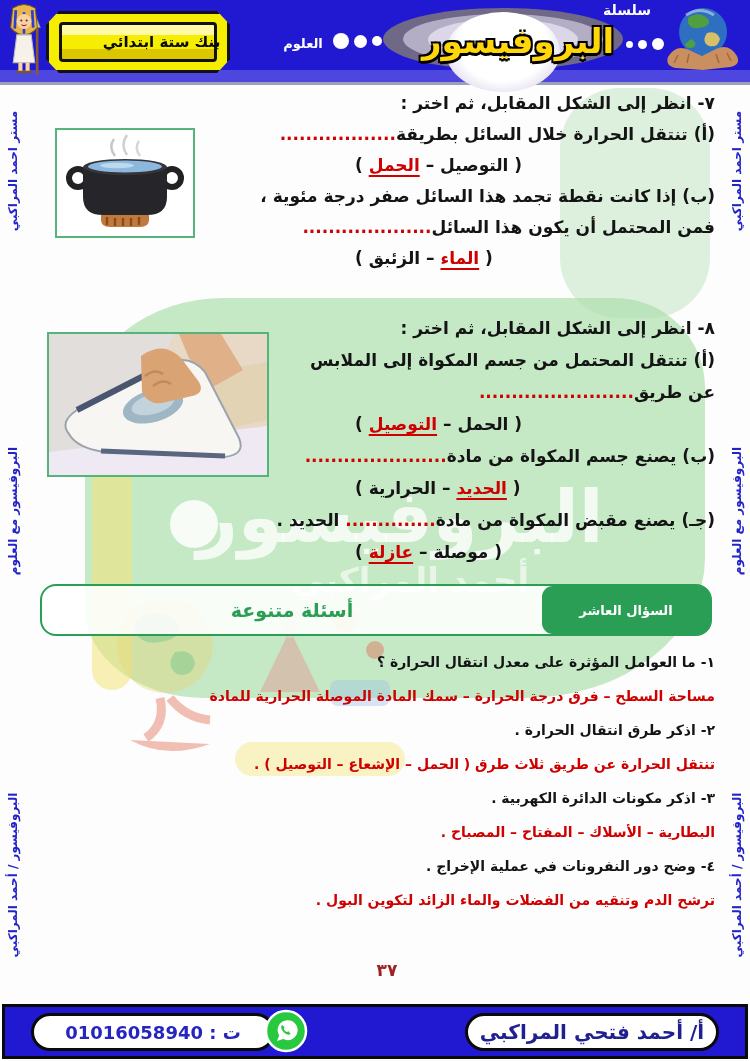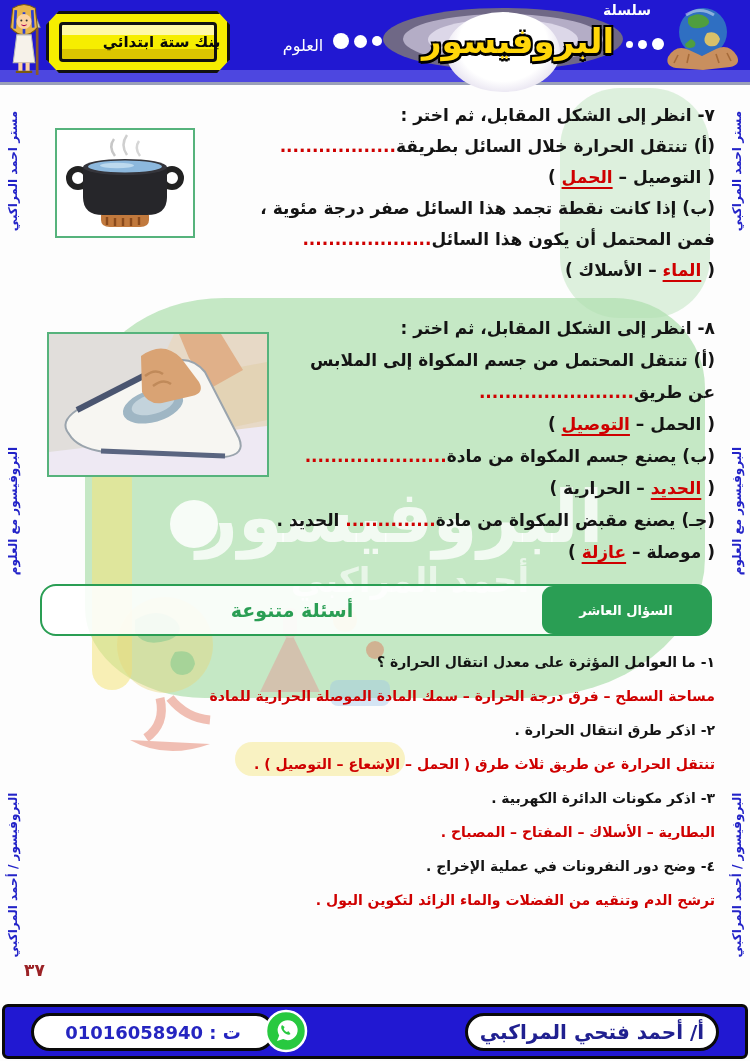"العلوم" .subject { font-size: 16px -> 13px; font-weight: normal -> bold }
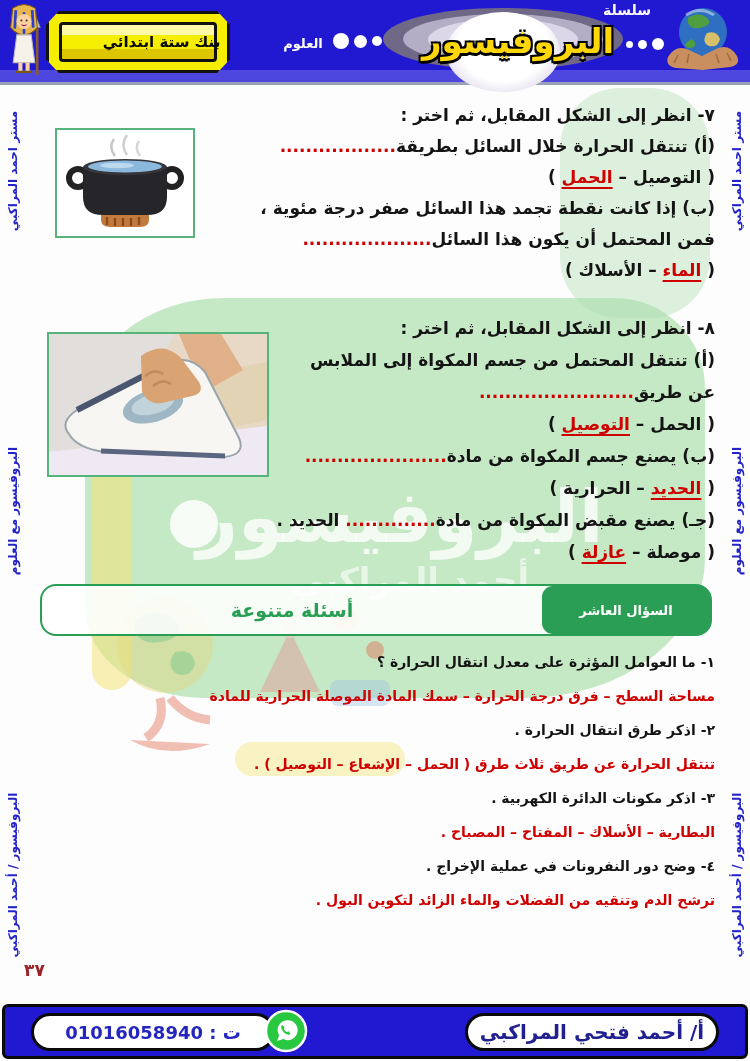"٧- انظر إلى الشكل المقابل،" div.qblock { top: 100px -> 88px }
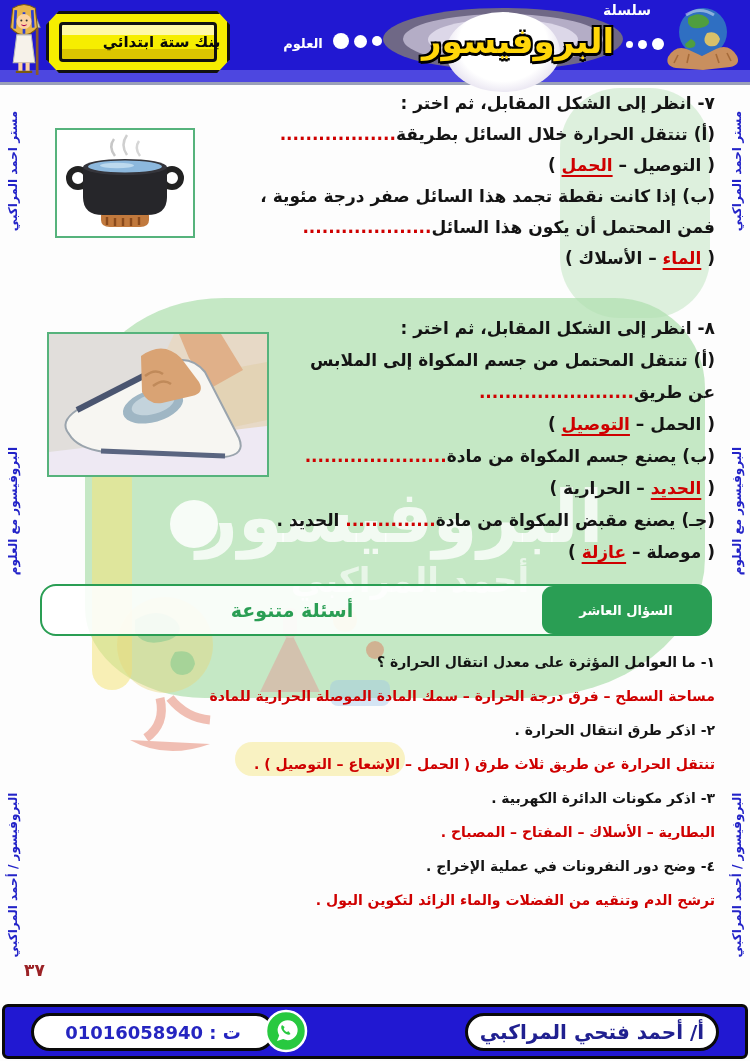"( التوصيل – الحمل )" .choice { text-align: right -> left }
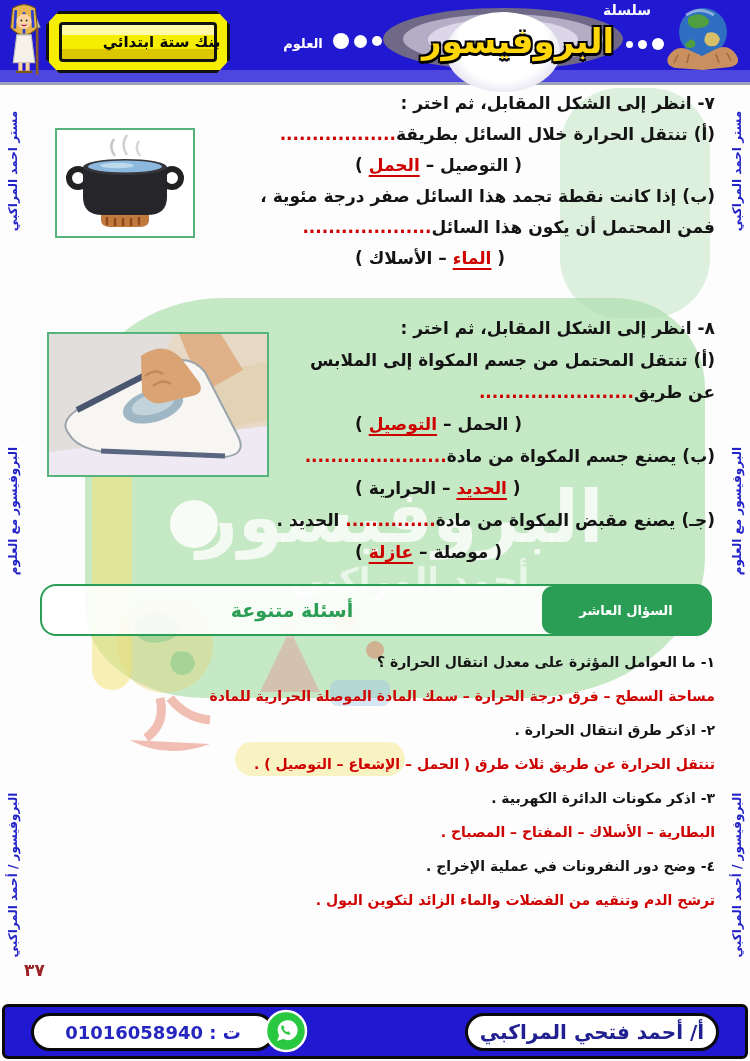"– الأسلاك )" span { text: الأسلاك -> الزئبق }
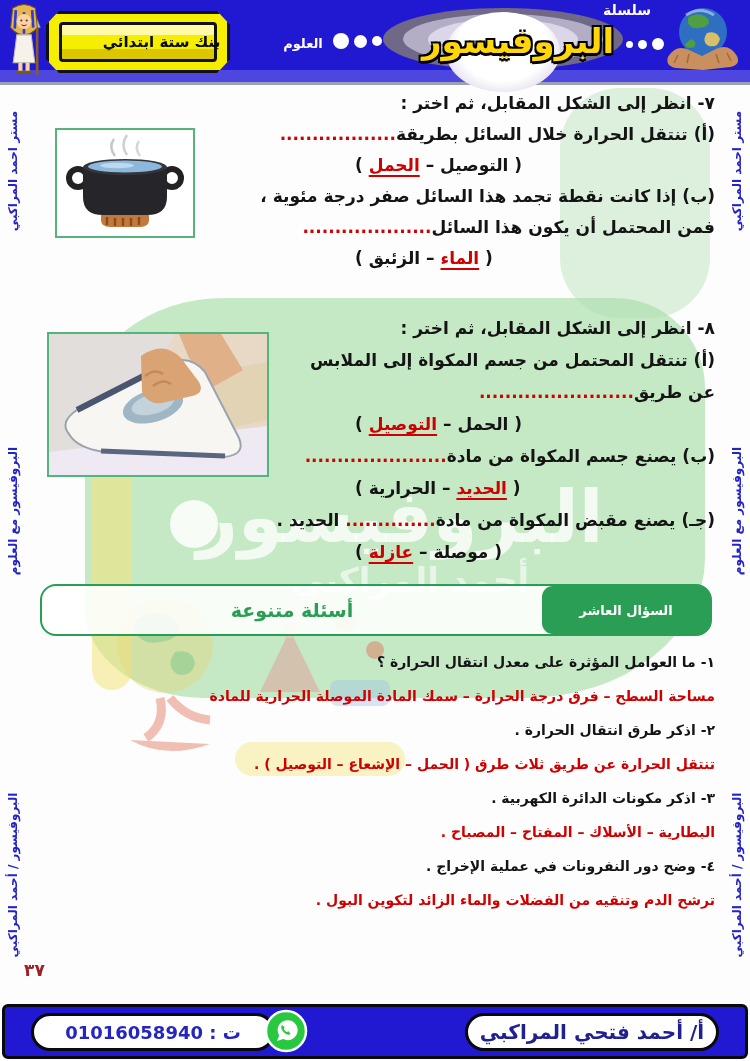"٣٧" .pgnum { text-align: left -> center }
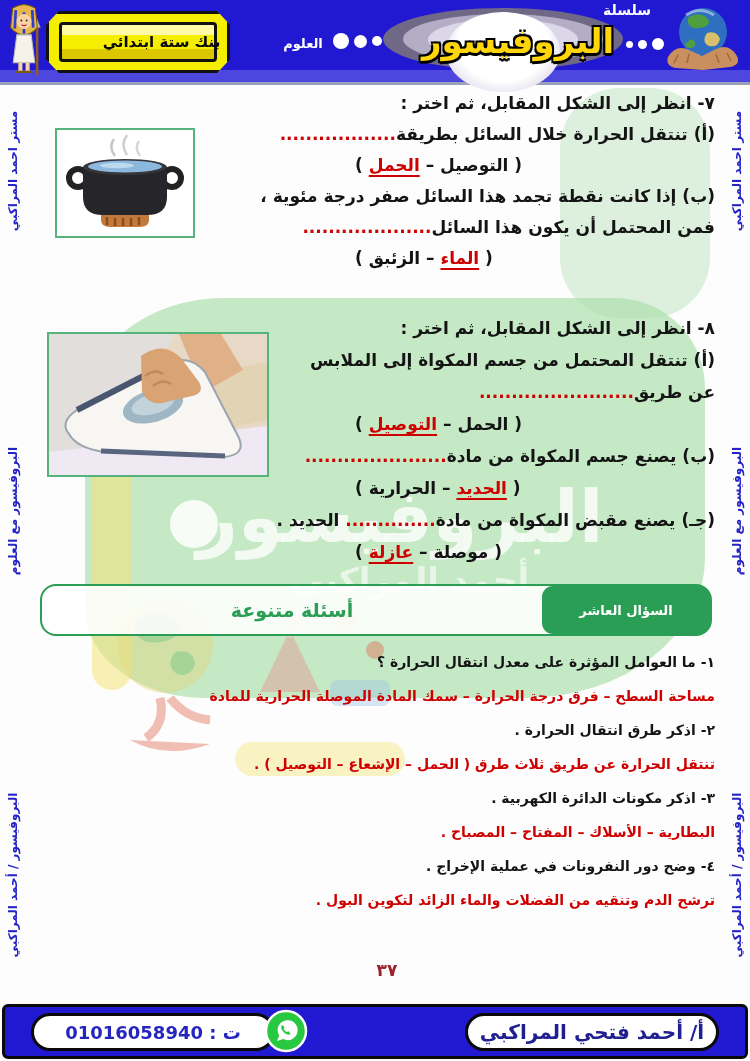"ت : 01016058940" .ftr { border-radius: 6px -> 0 }
